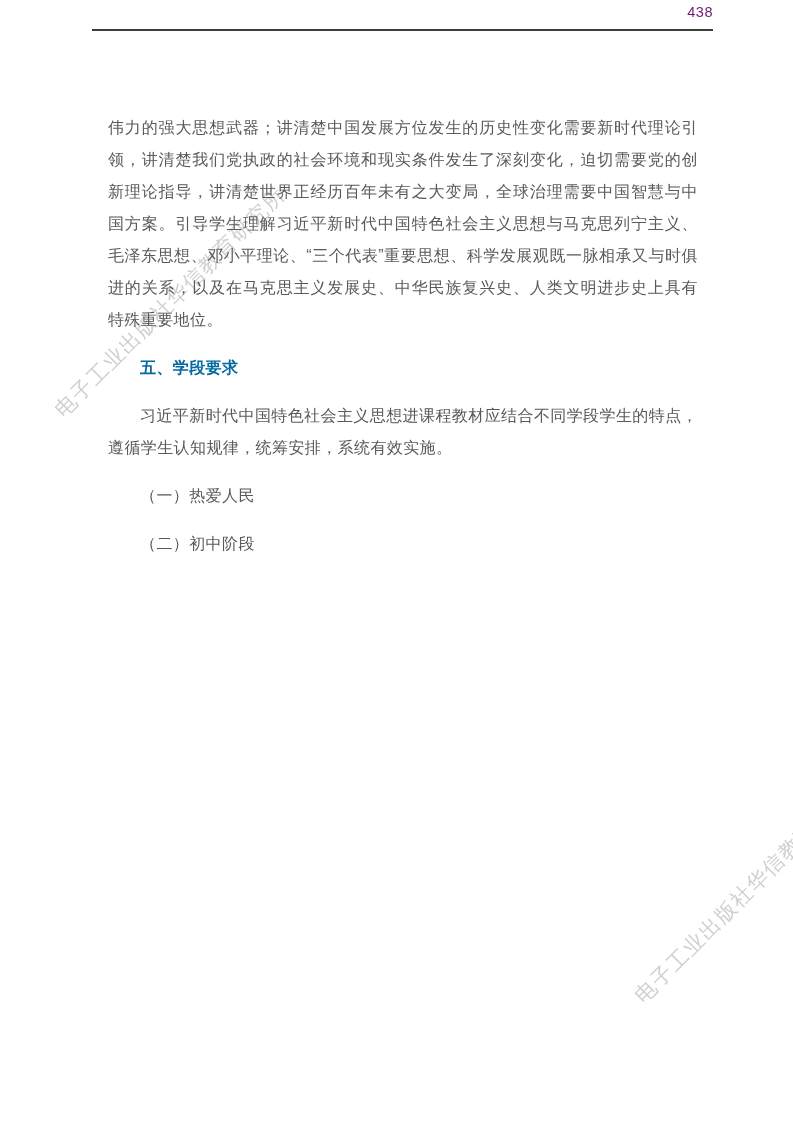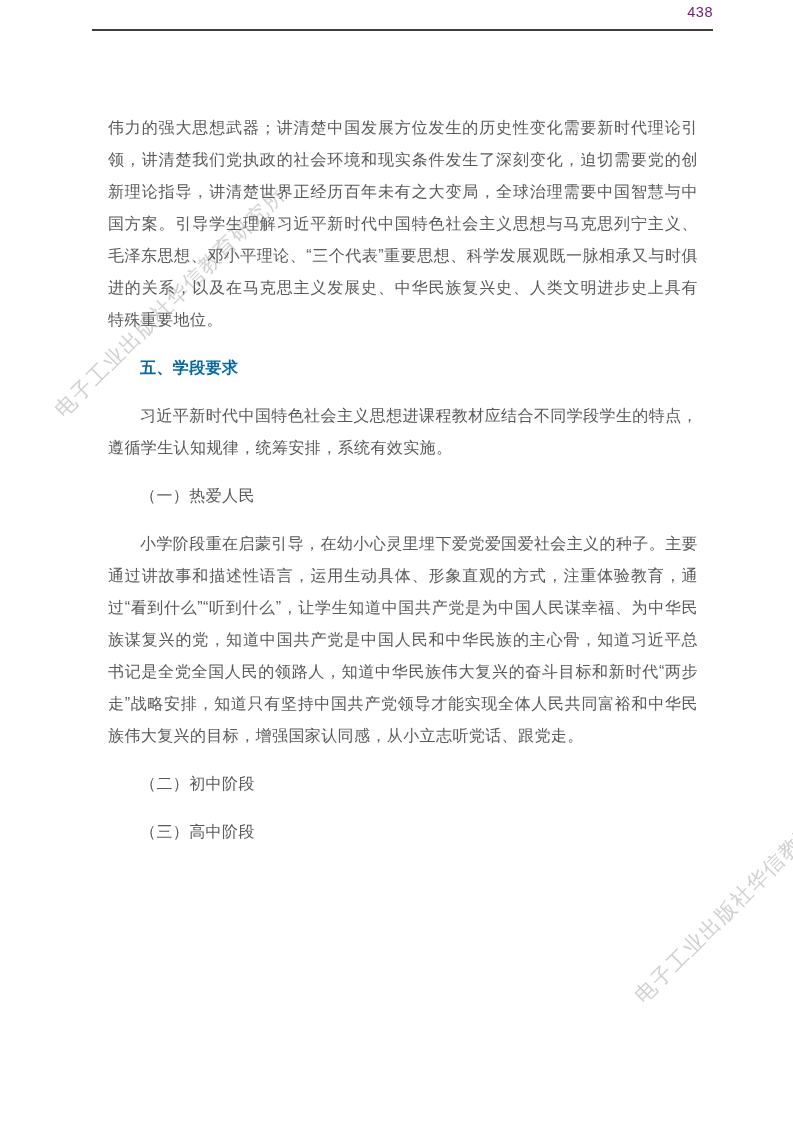"小学阶段重在启蒙引导，在幼小心灵里埋下爱党爱国爱社会主义的种子。主要通过讲故事和" p.para { html: <p>小学阶段重在启蒙引导，在幼小心灵里埋下爱党爱国爱社会主义的种子。主要通过讲故事和描述性语言，运用生动具体、形象直观的方式，注重体验教育，通过“看到什么”“听到什么”，让学生知道中国共产党是为中国人民谋幸福、为中华民族谋复兴的党，知道中国共产党是中国人民和中华民族的主心骨，知道习近平总书记是全党全国人民的领路人，知道中华民族伟大复兴的奋斗目标和新时代“两步走”战略安排，知道只有坚持中国共产党领导才能实现全体人民共同富裕和中华民族伟大复兴的目标，增强国家认同感，从小立志听党话、跟党走。</p> -> none }
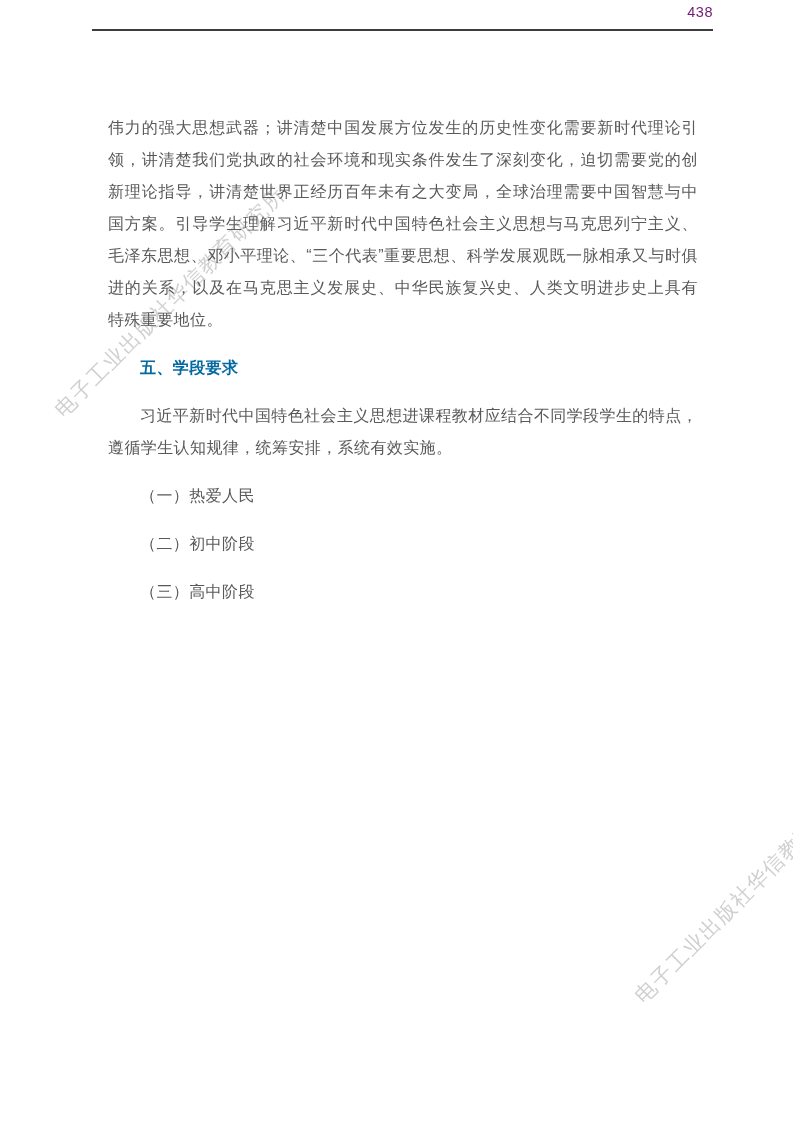"（三）高中阶段" p.subheading { html: <p>（三）高中阶段</p> -> none }
